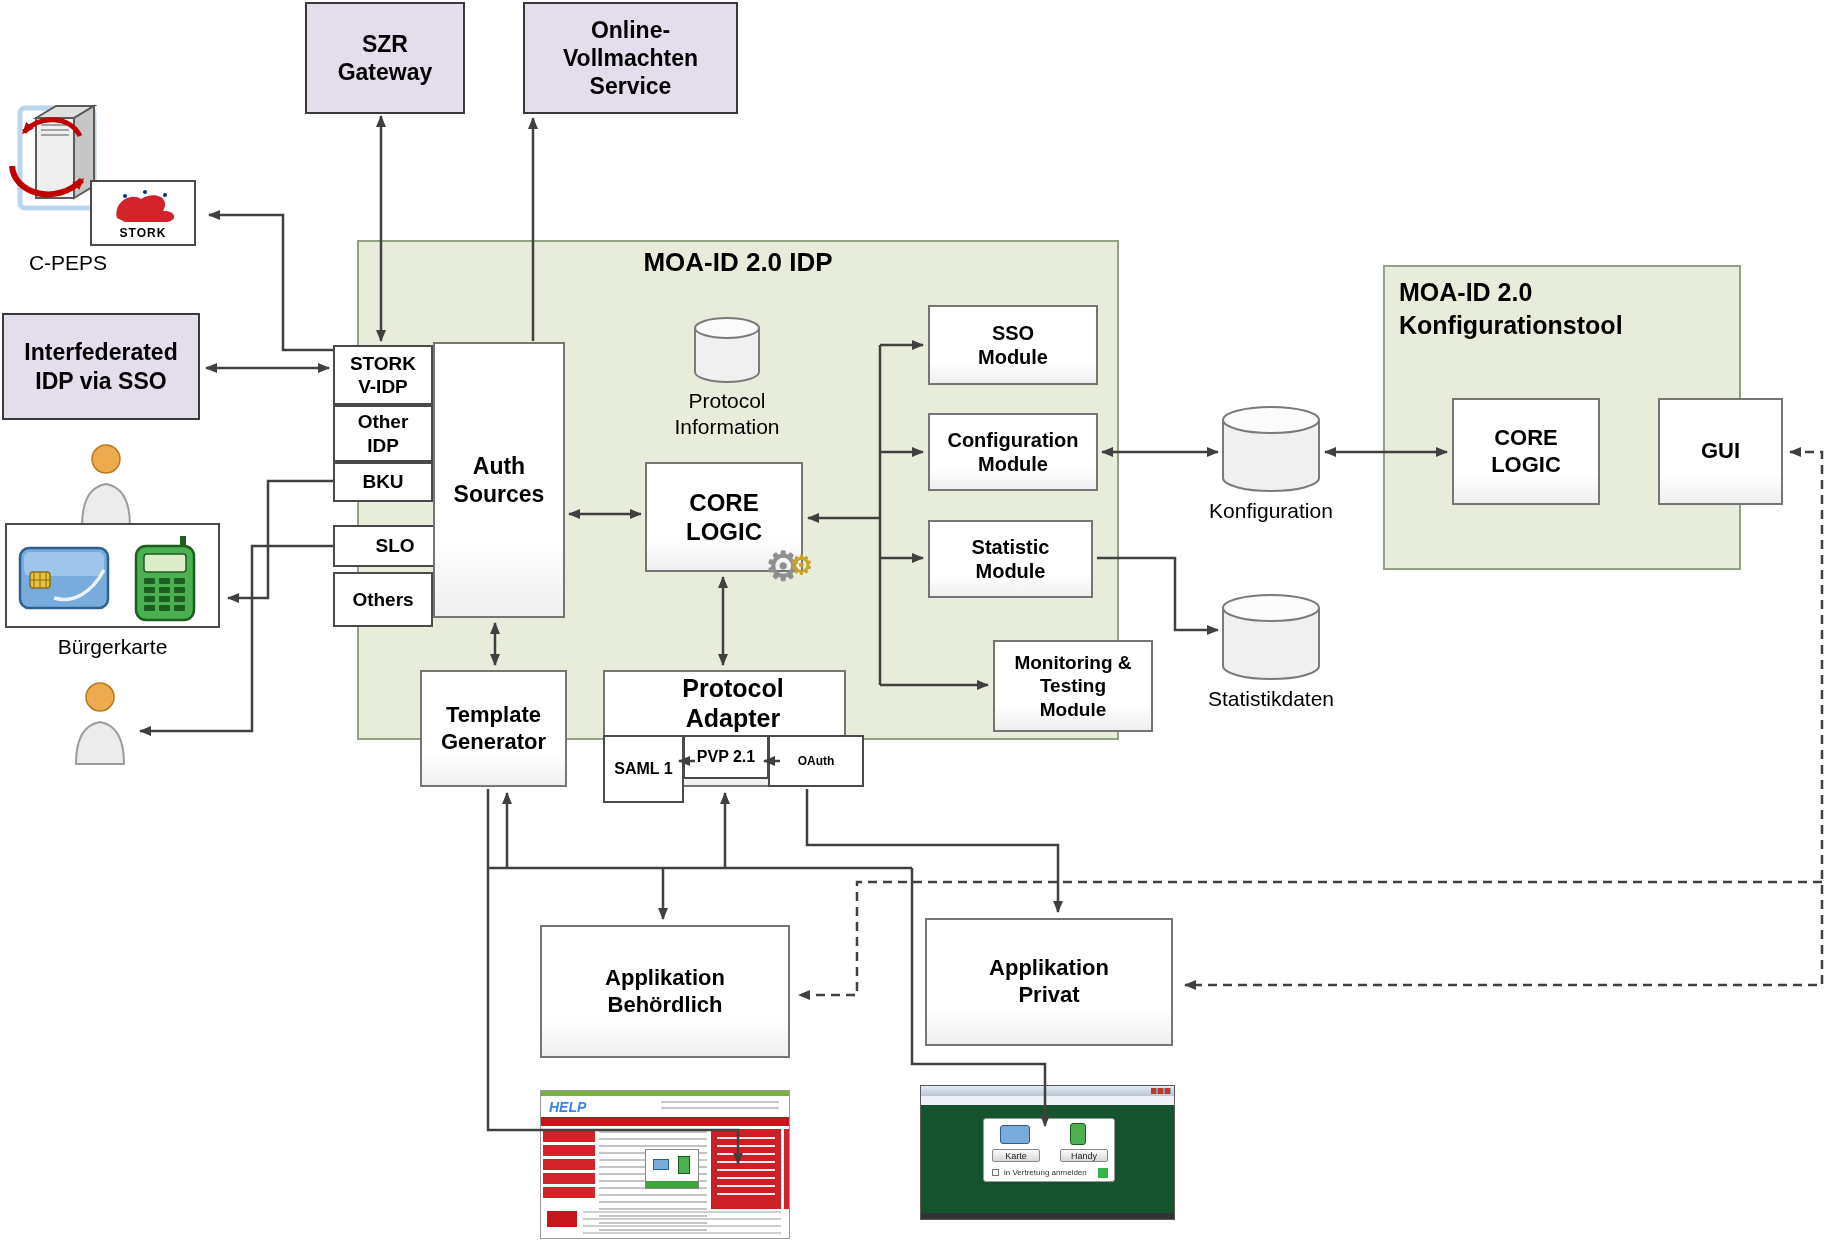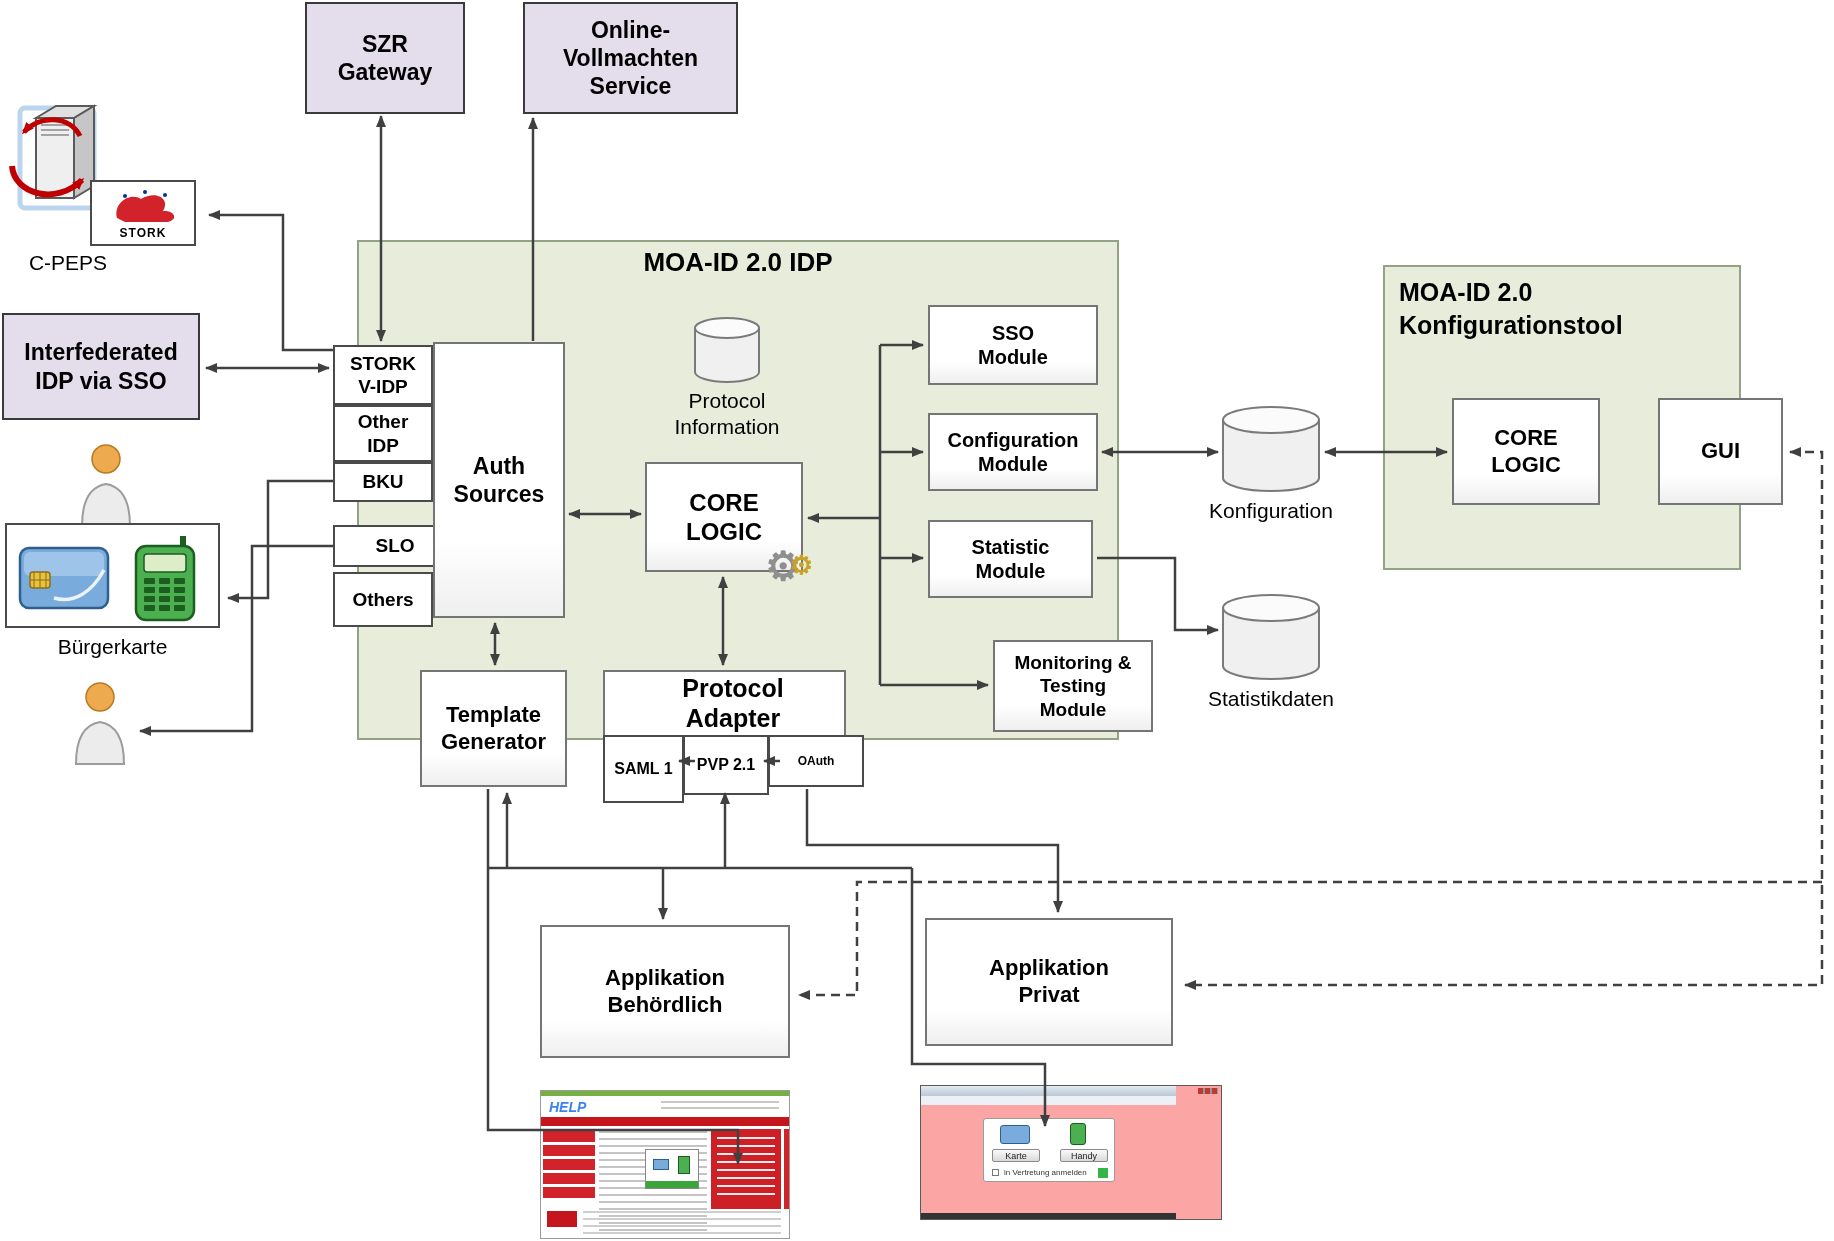"PVP 2.1" div.box { height: 60px -> 44px }
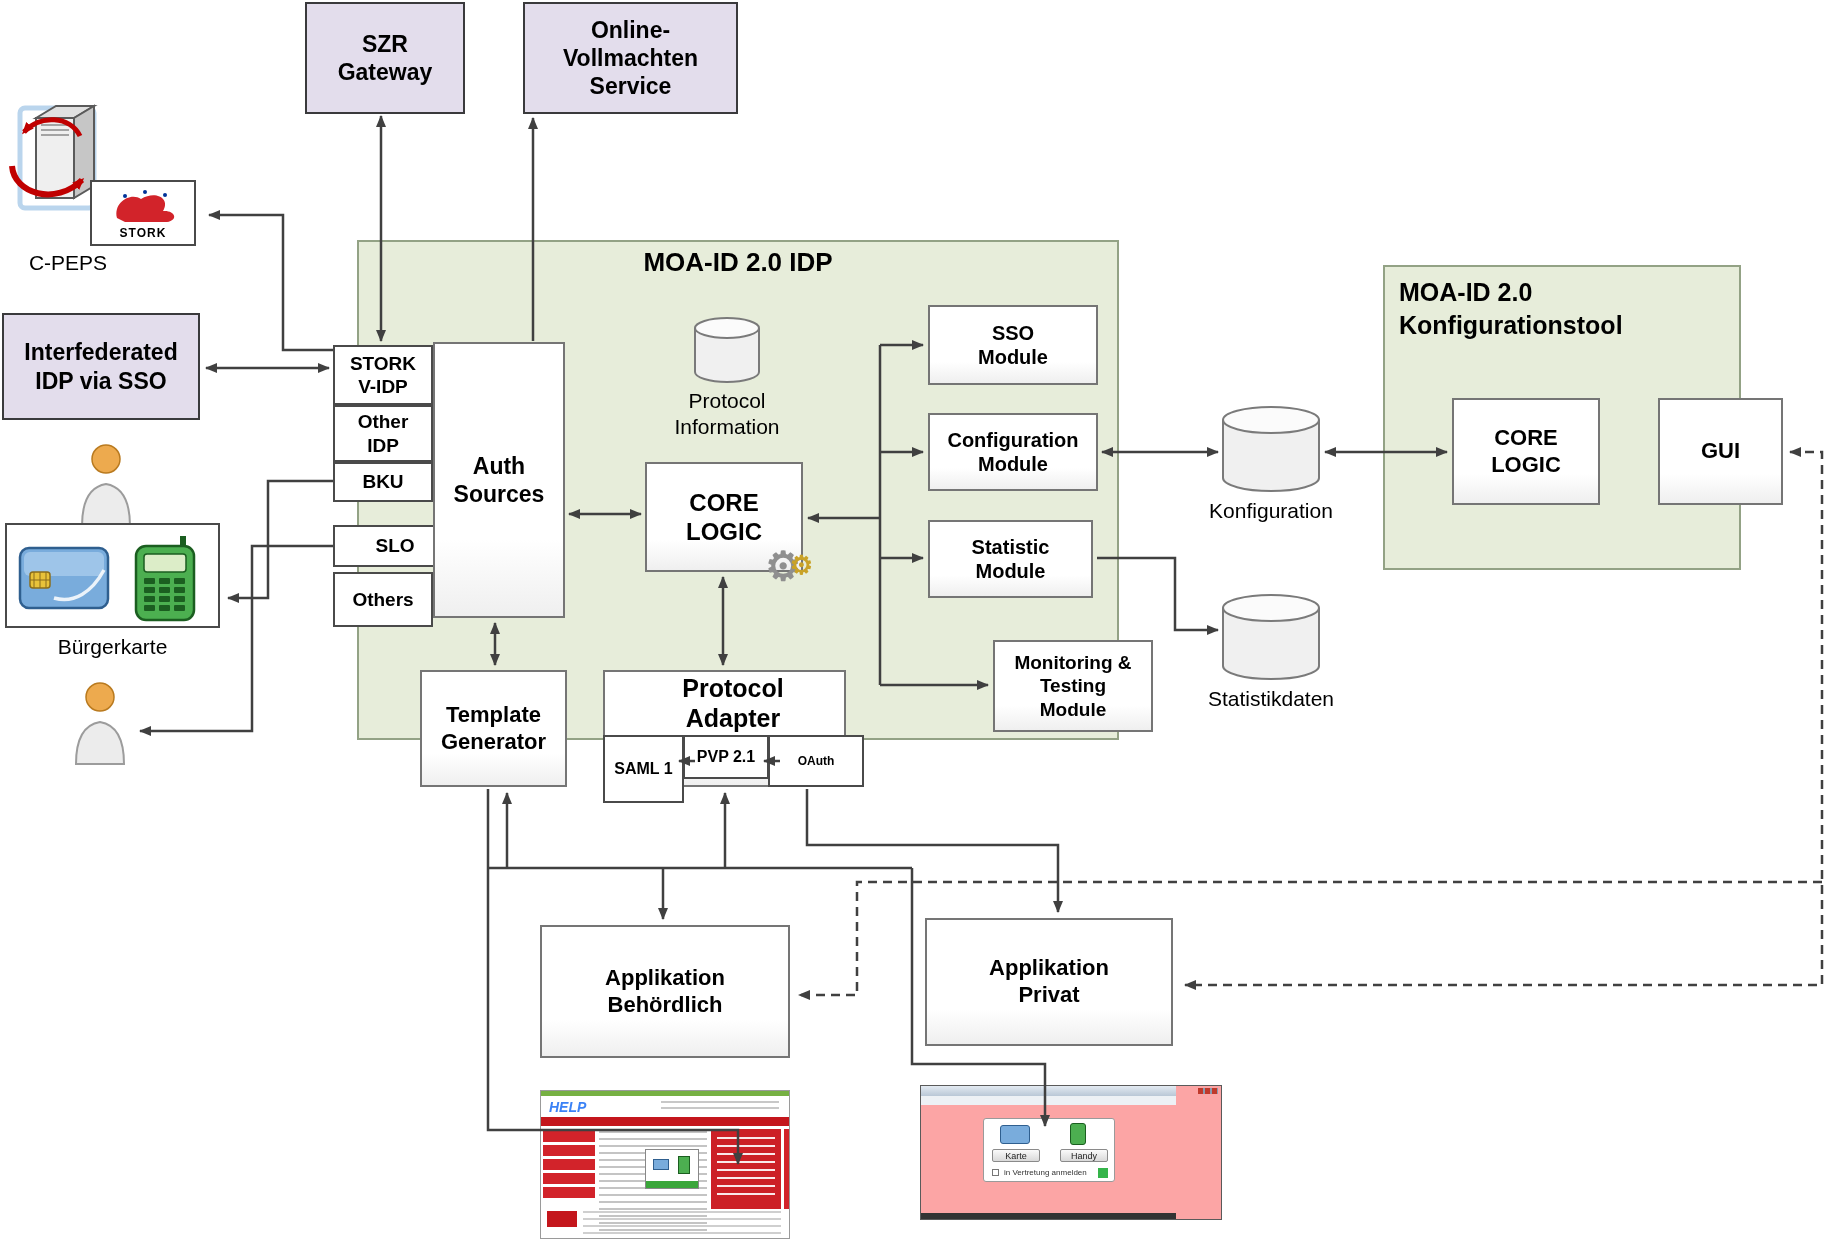"Karte" div.abs { background: #fca5a5 -> #14532d; width: 302px -> 255px }
